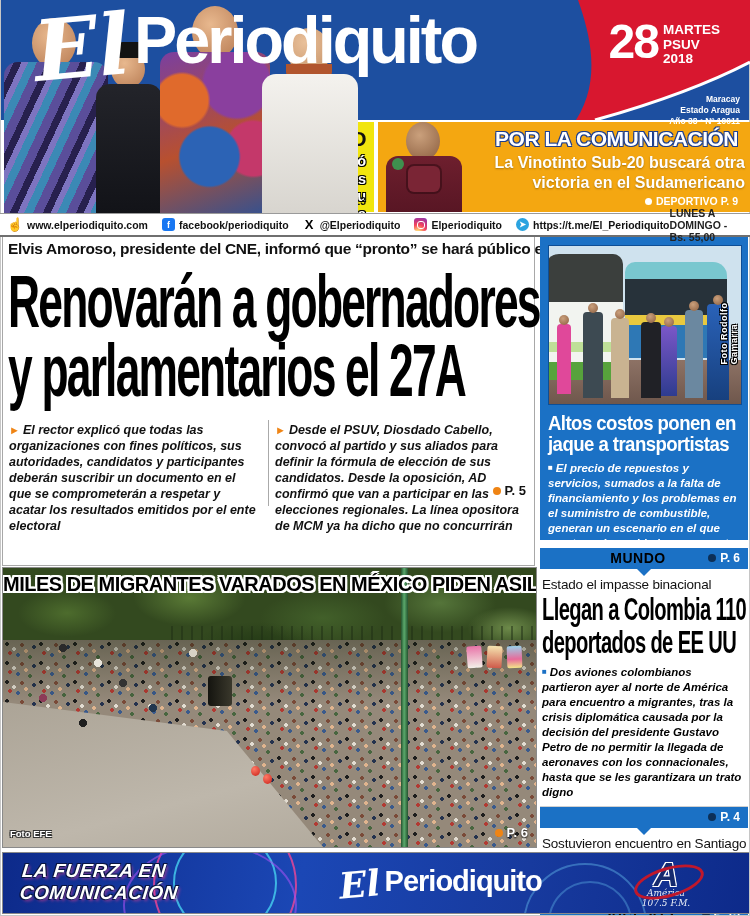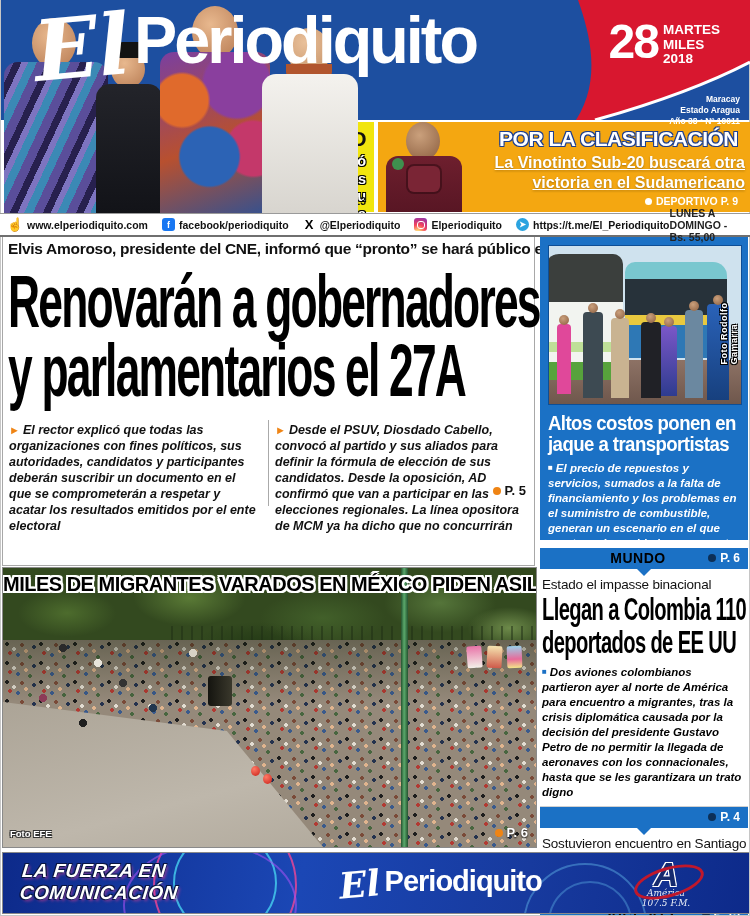"MILES" span { text: MILES -> PSUV }
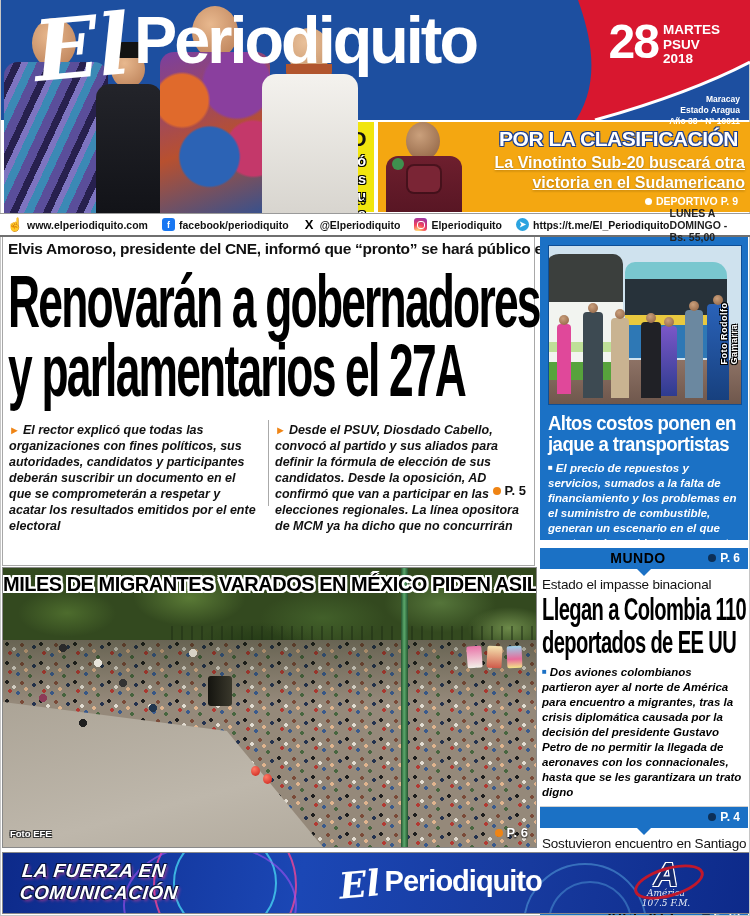"POR LA CLASIFICACIÓN" div.t-title { text: CLASIFICACIÓN -> COMUNICACIÓN }
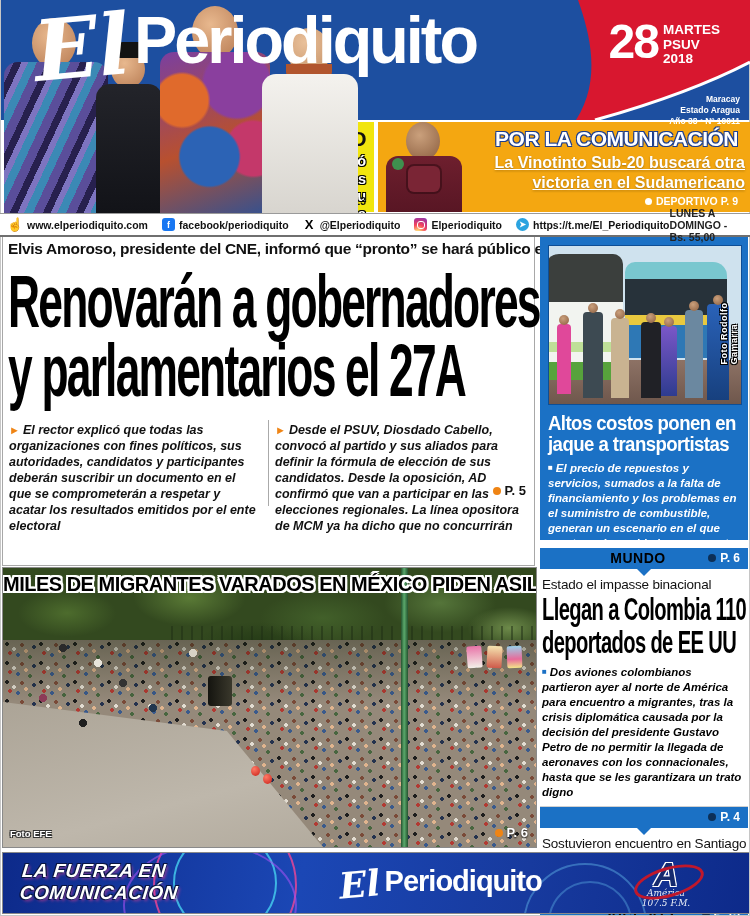"La Vinotinto Sub-20 buscará otra" div.t-text { text-decoration: underline -> none }
